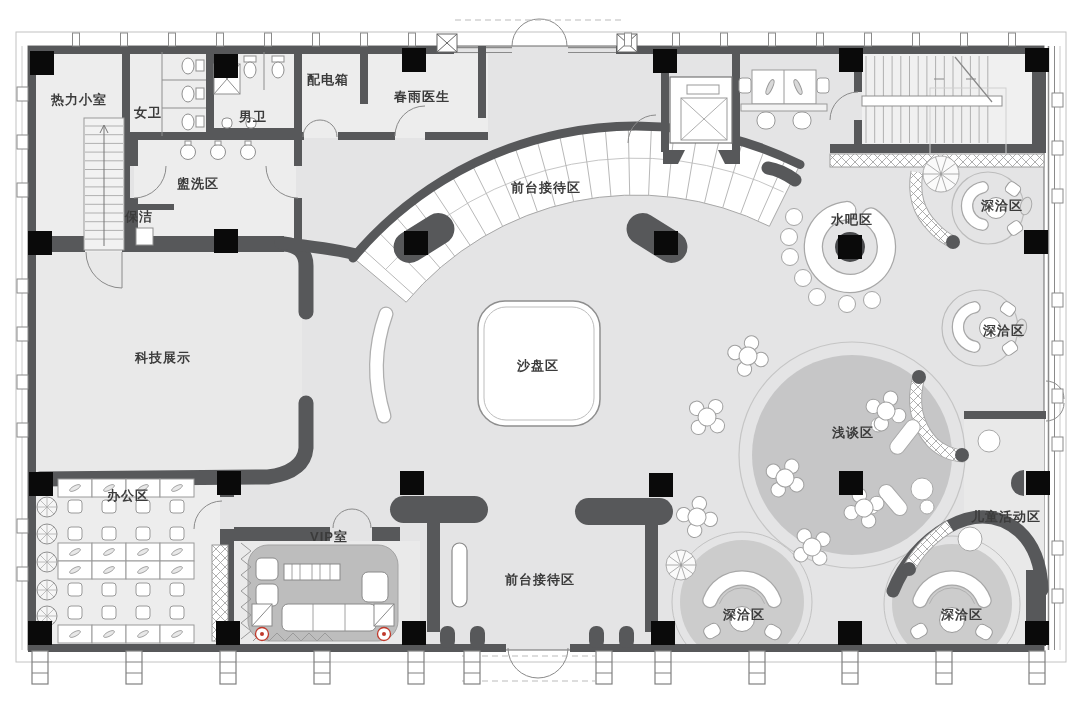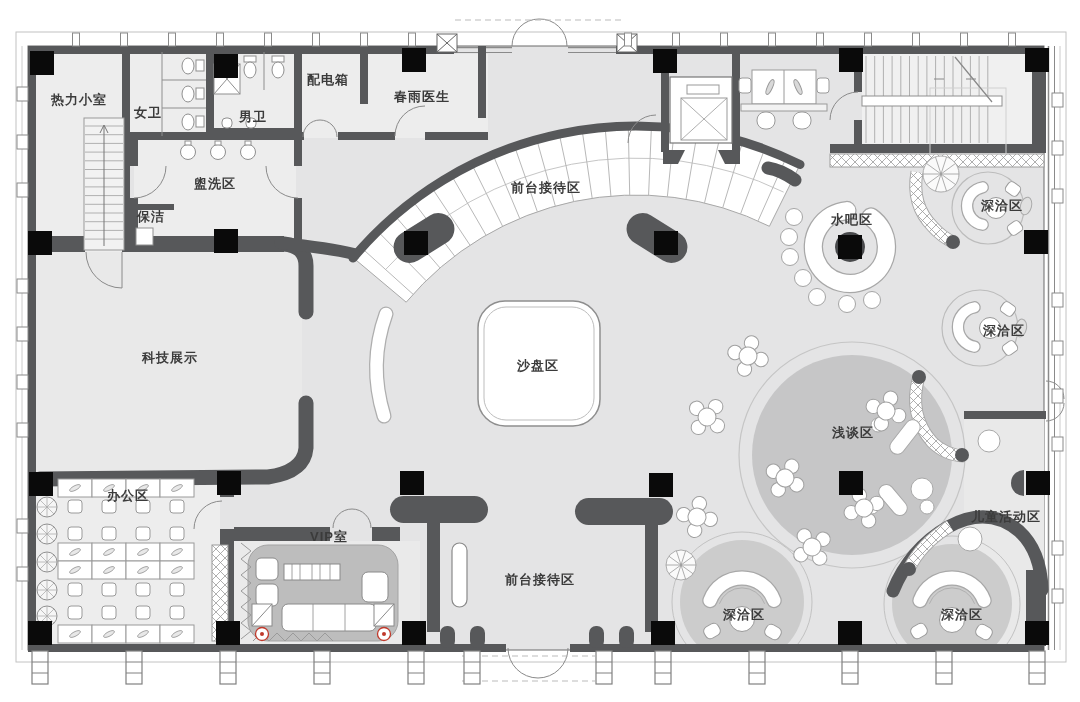"盥洗区" div.lbl { left: 215px -> 198px }
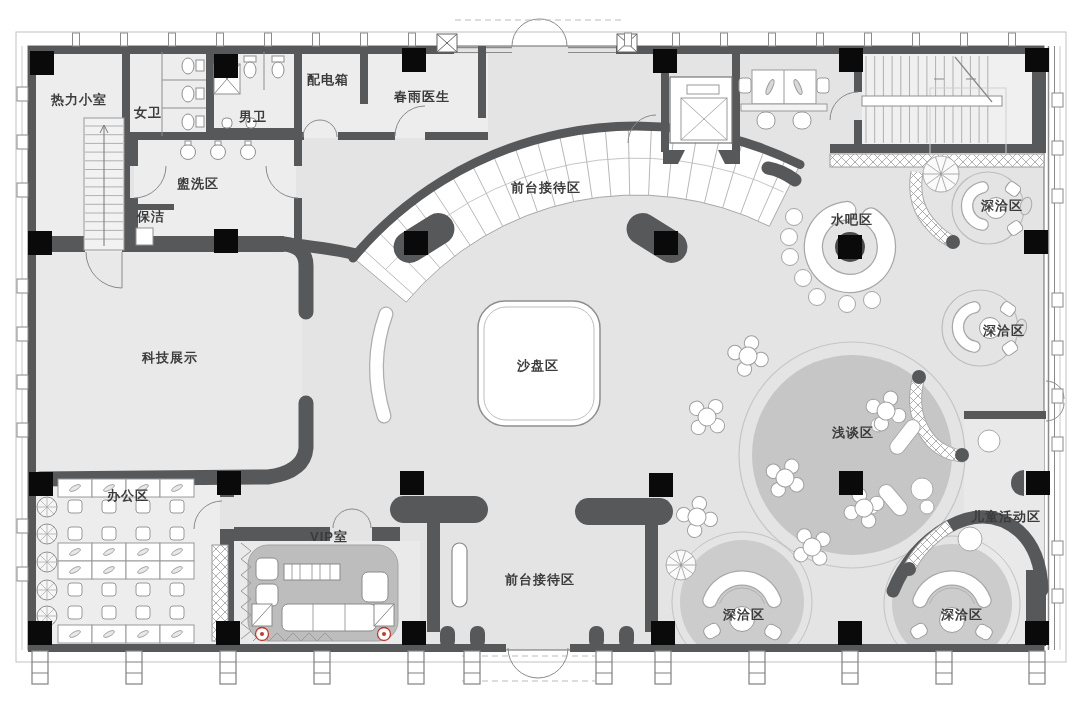"保洁" div.lbl { left: 151px -> 139px }
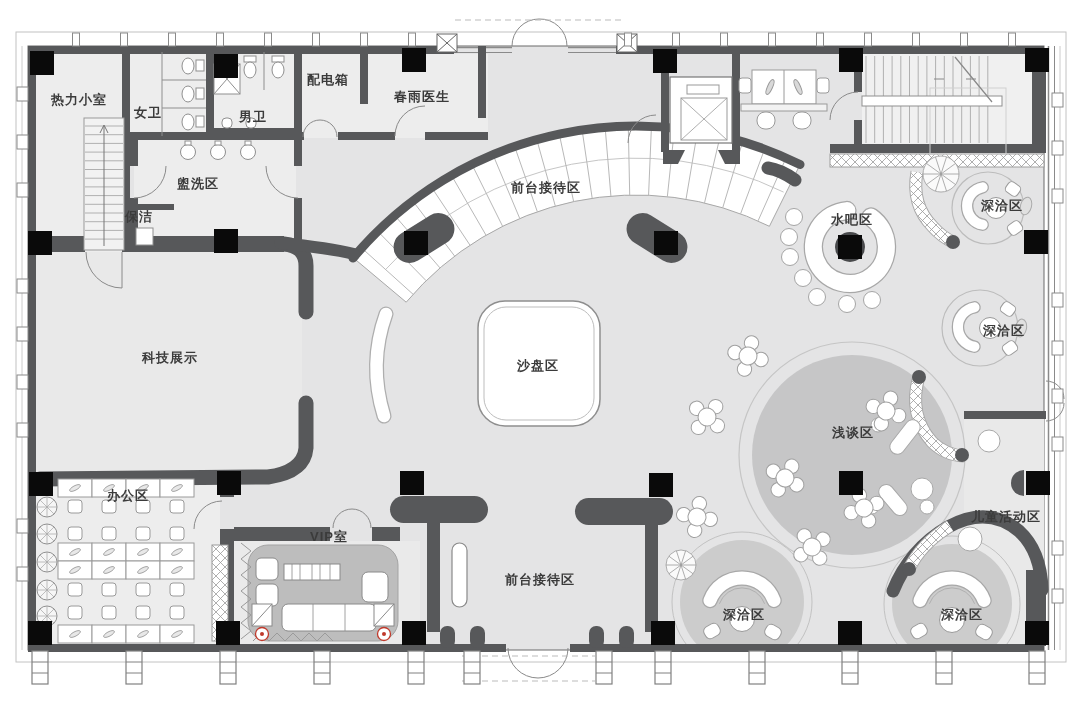"科技展示" div.lbl { left: 170px -> 163px }
